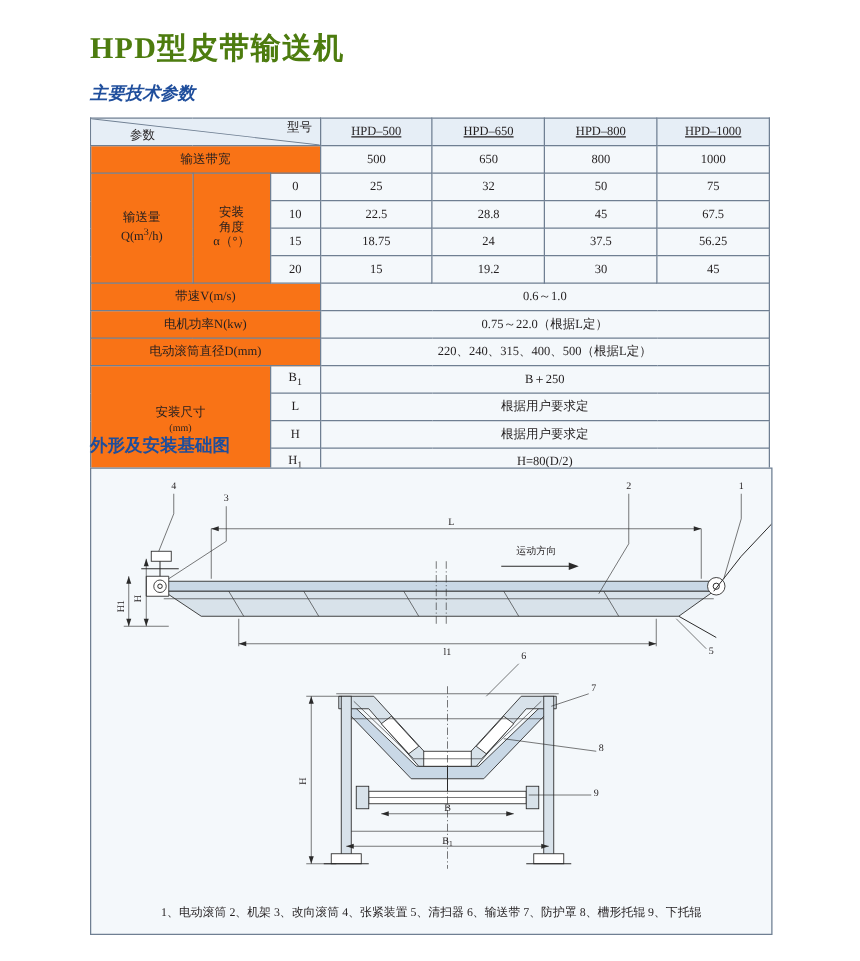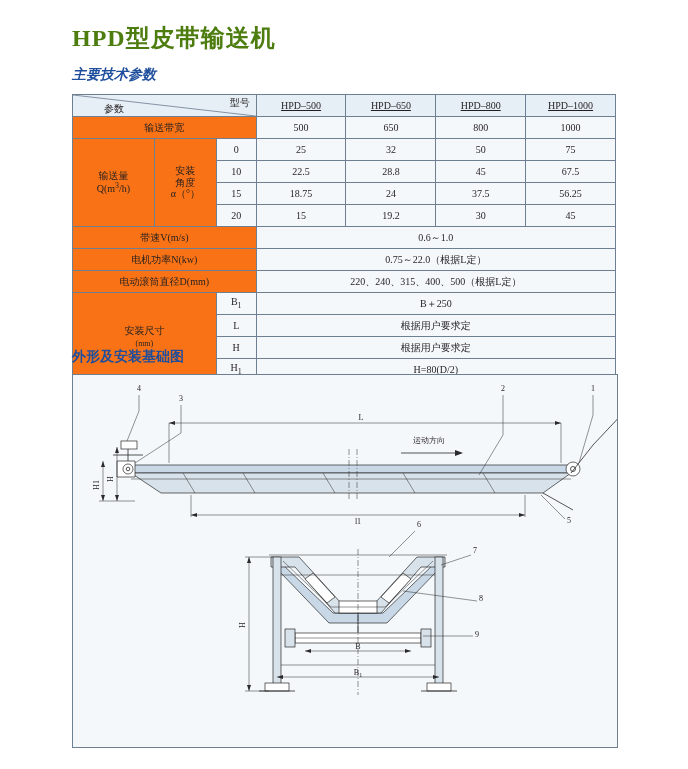"1、电动滚筒 2、机架 3、改向滚筒 4、张紧装置 5、清扫器" div.legend { html: none -> <div>1、电动滚筒 2、机架 3、改向滚筒 4、张紧装置 5、清扫器 6、输送带 7、防护罩 8、槽形托辊 9、下托辊</div> }
